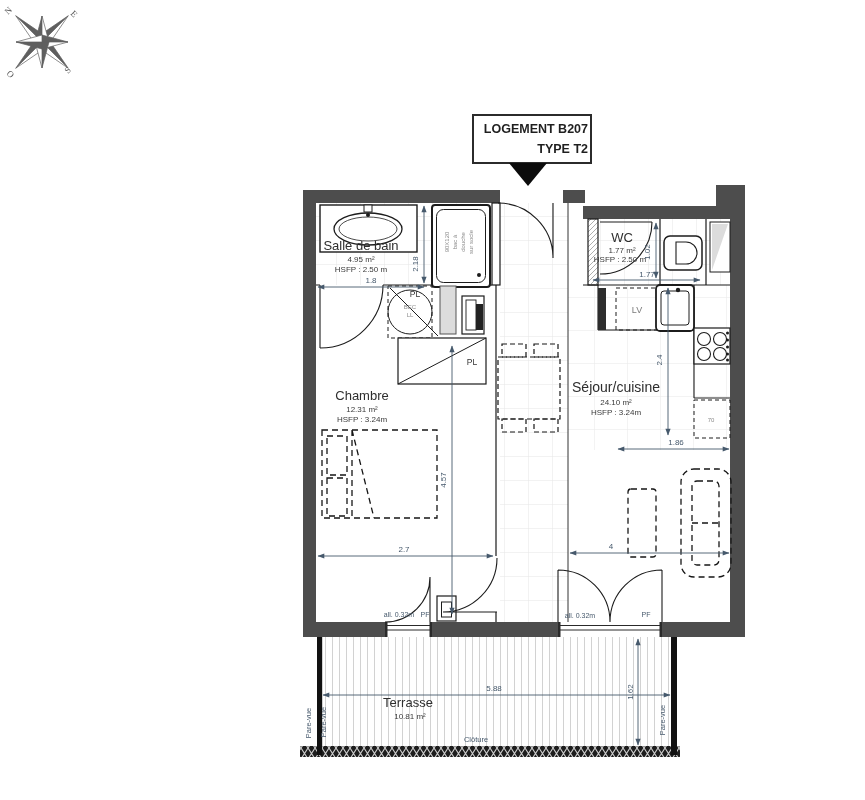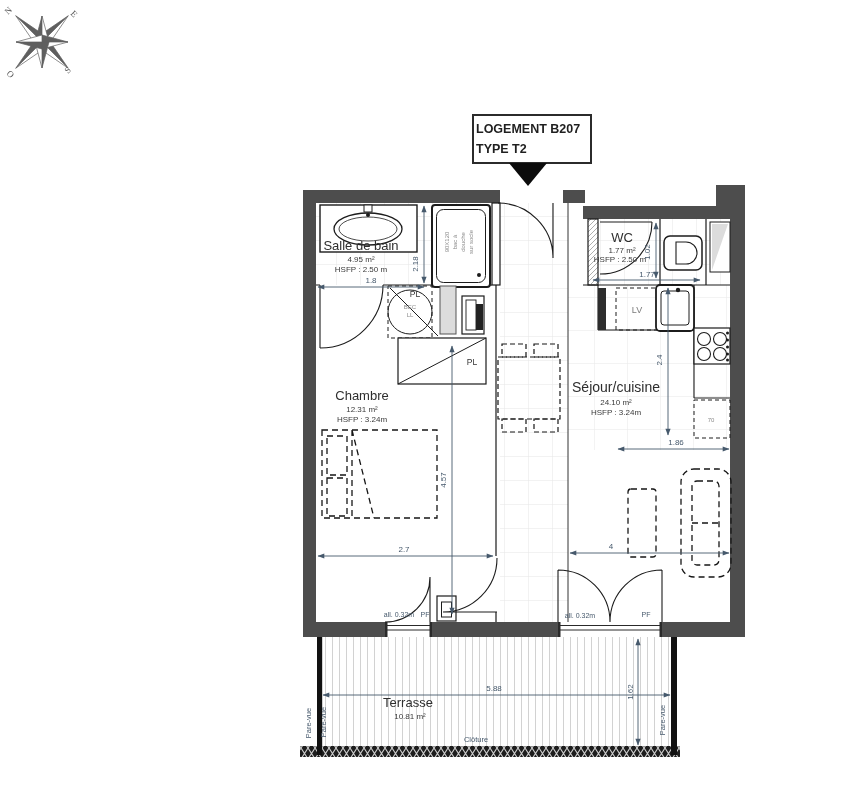"LOGEMENT B207" .titlebox { text-align: left -> right }
